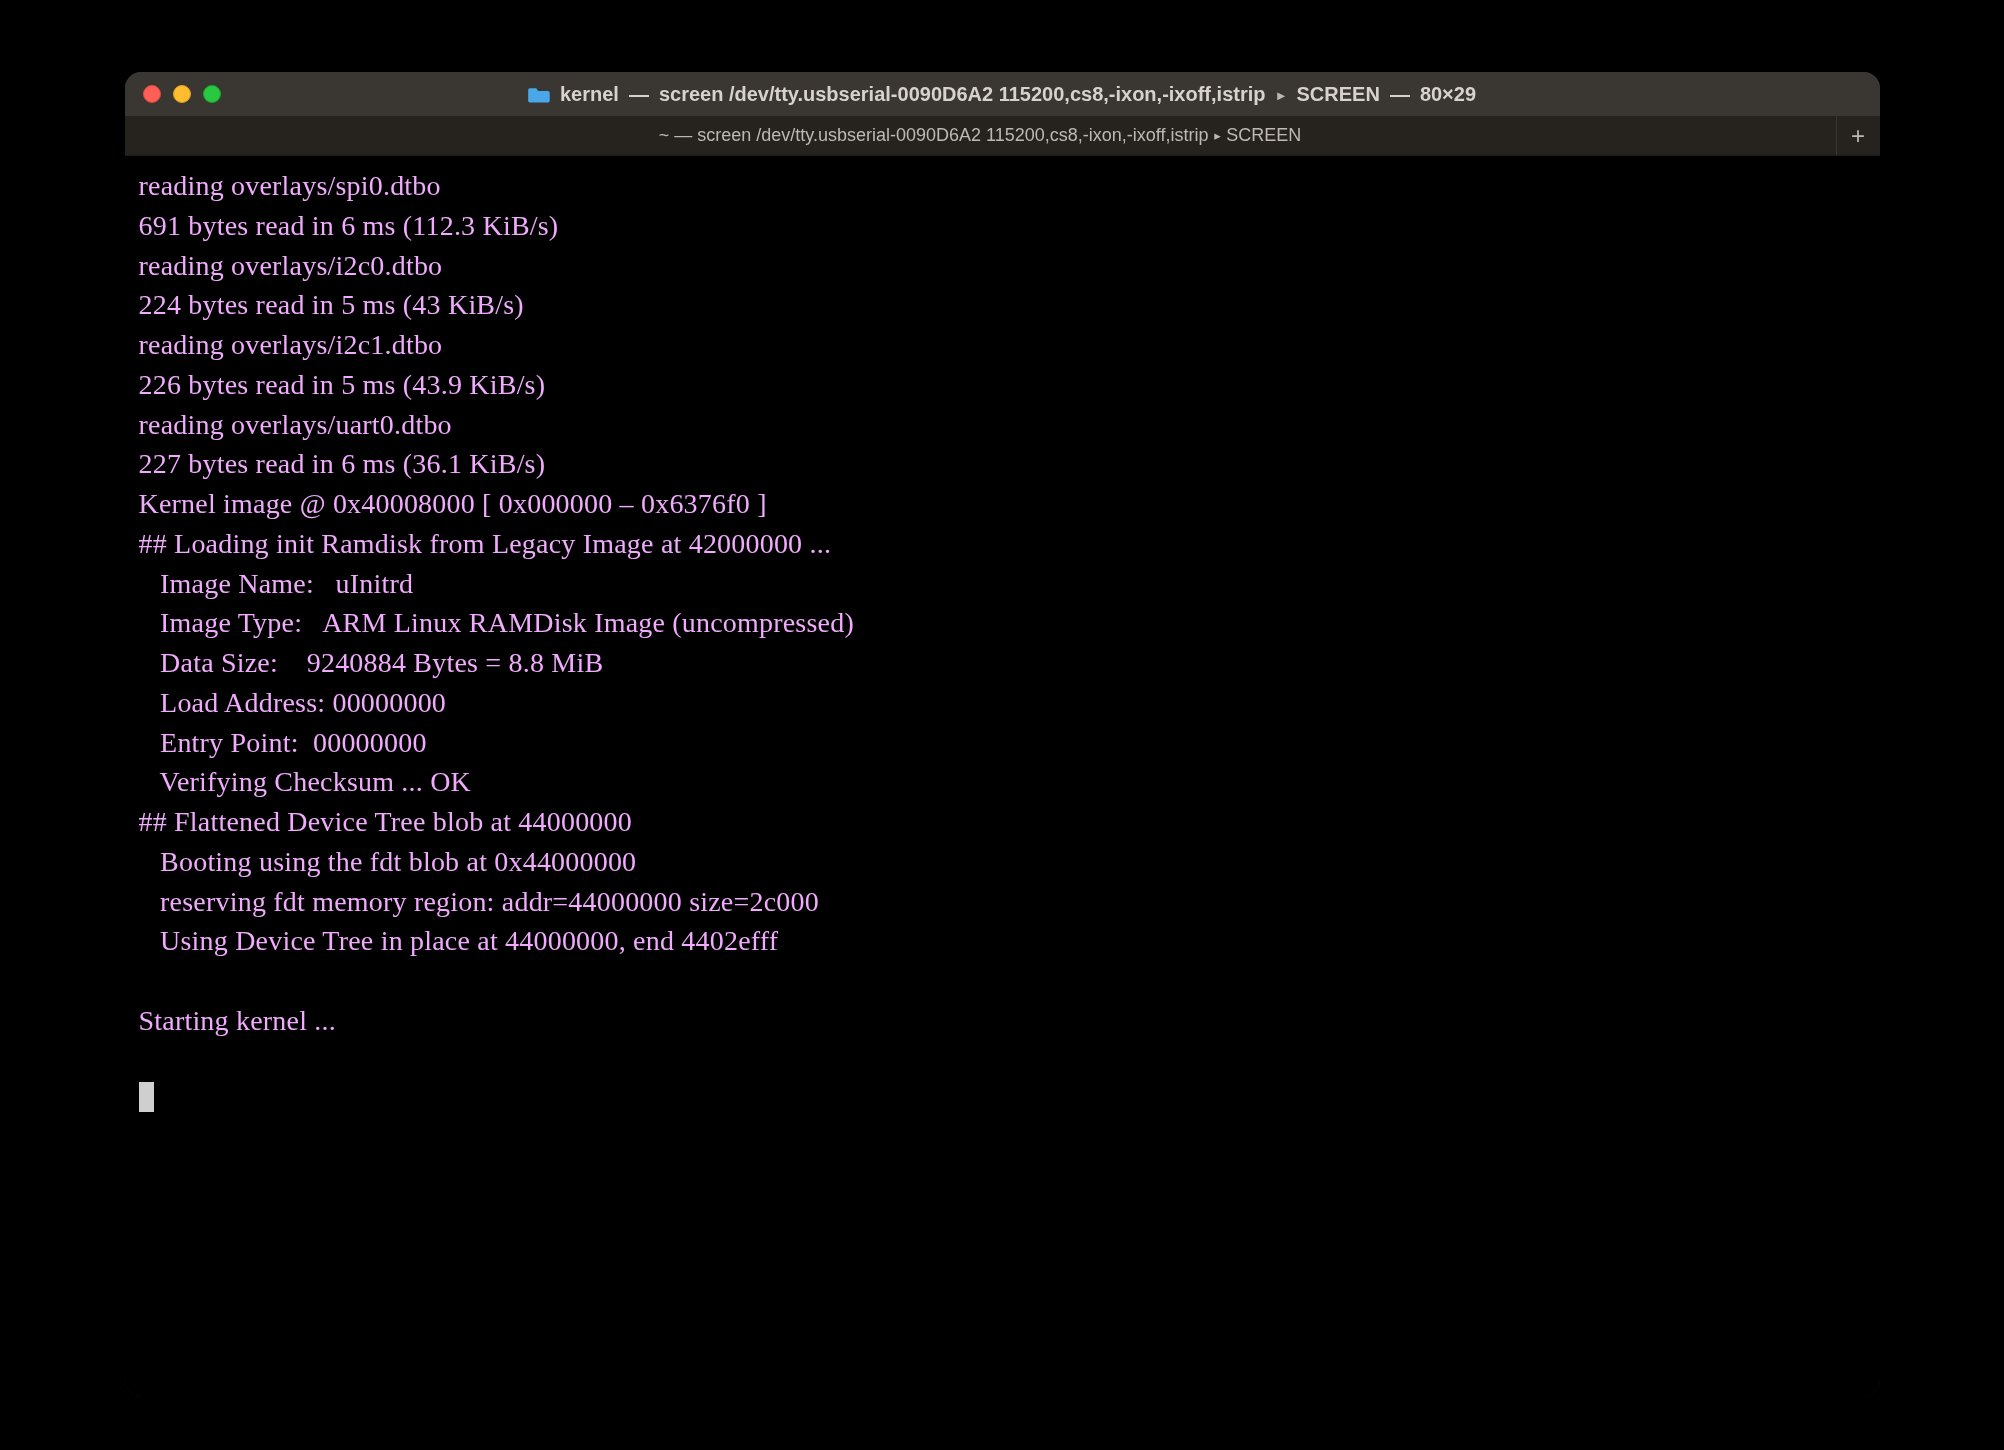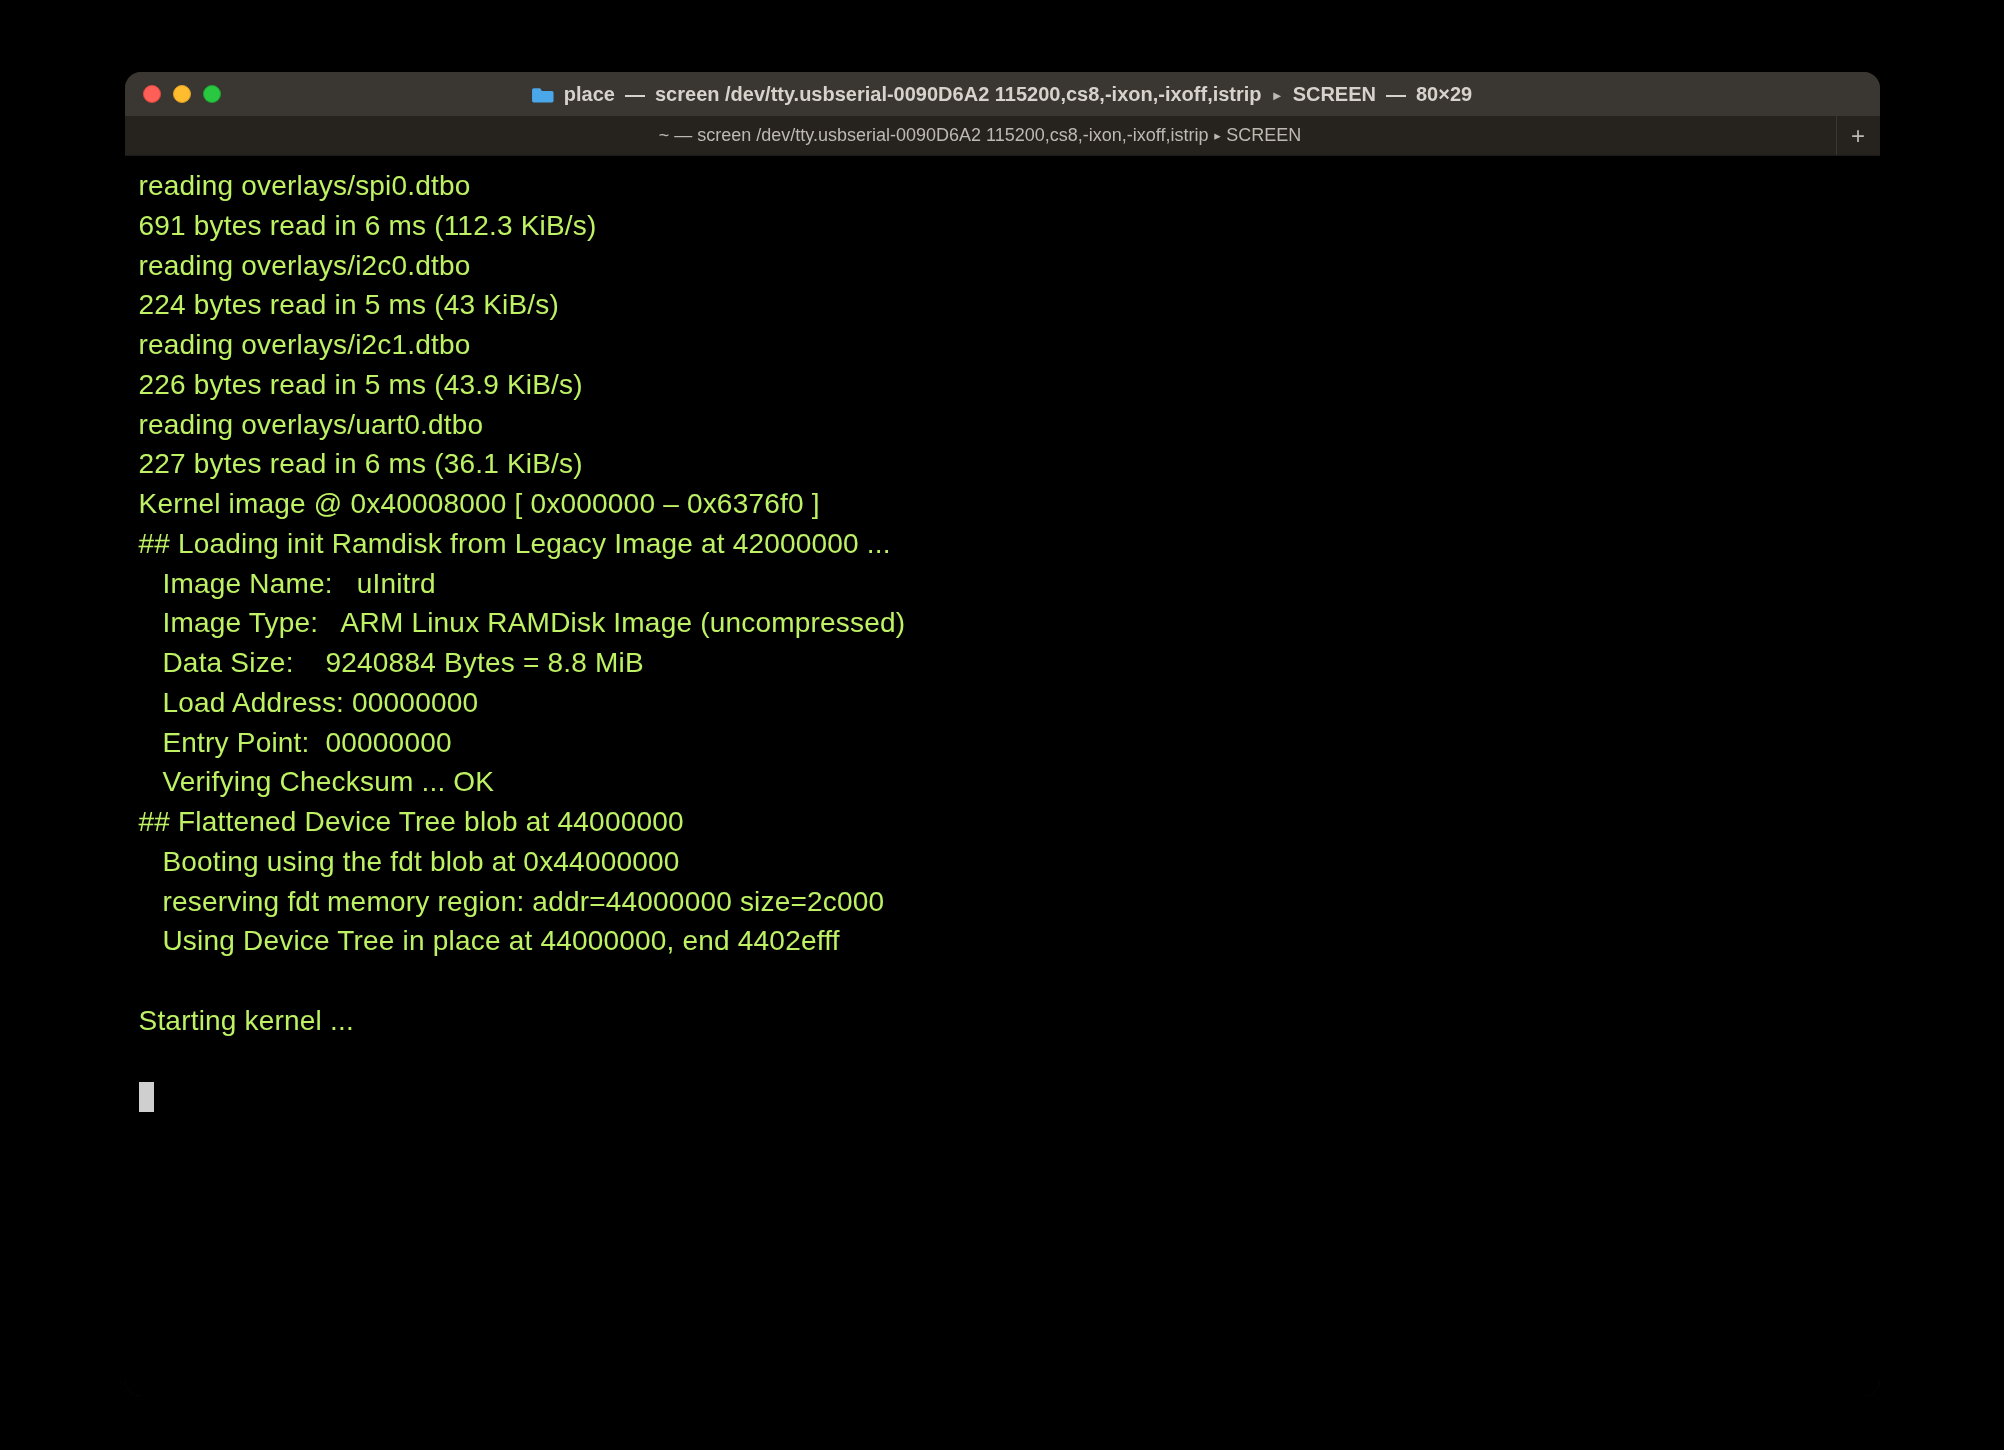"place" span { text: place -> kernel }
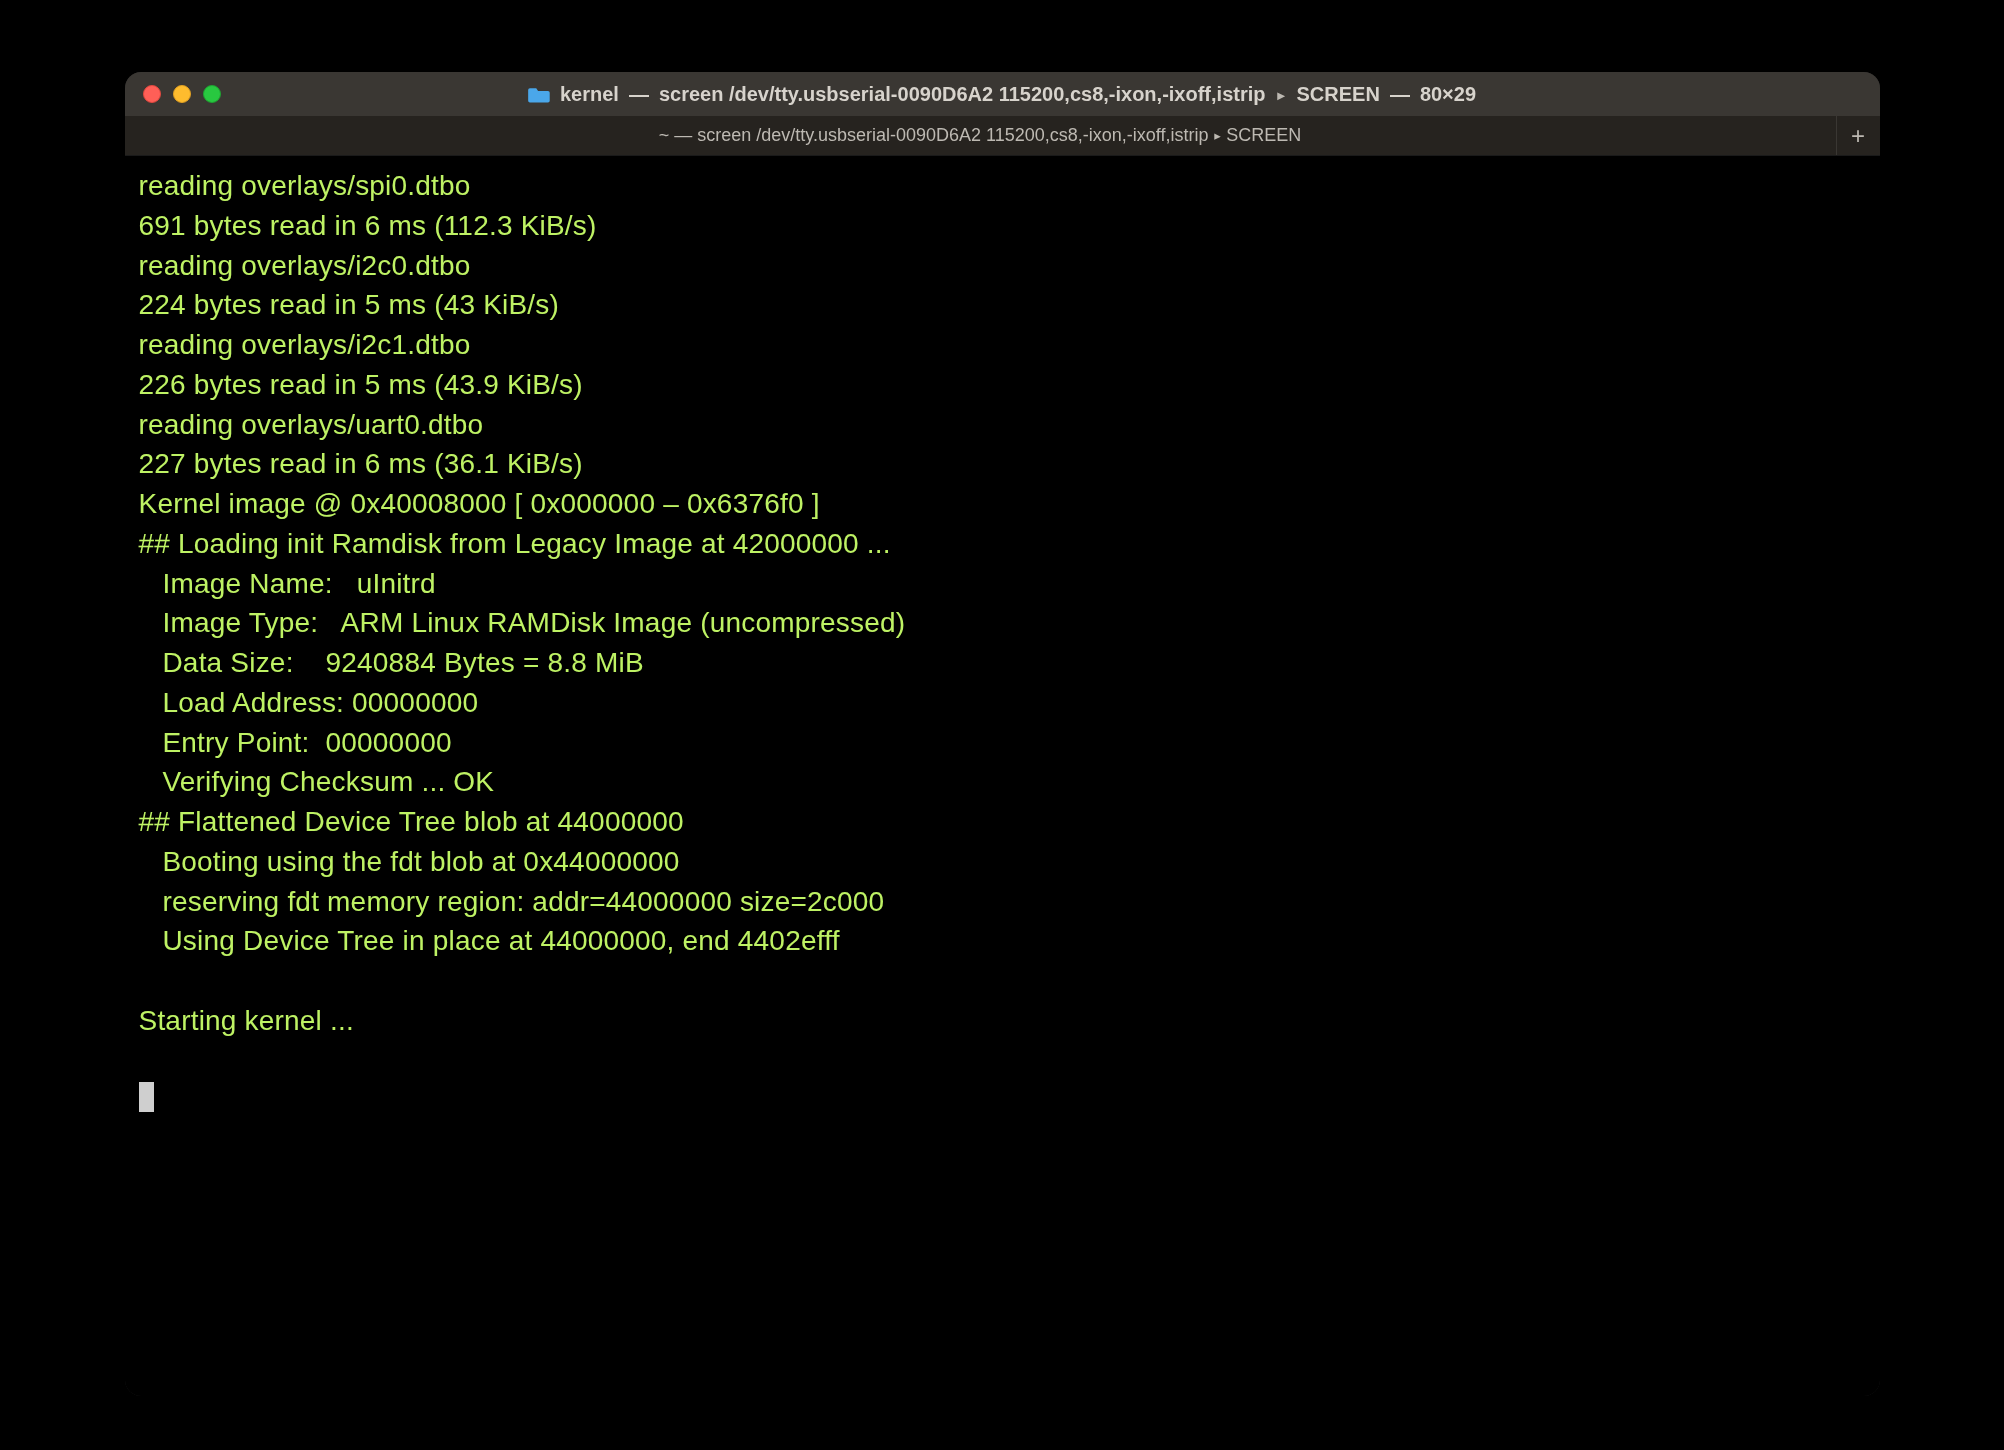"reading overlays/spi0.dtbo" .term { color: #bef264 -> #f0abfc; font-family: Liberation Sans, sans-serif -> Liberation Serif, serif }
